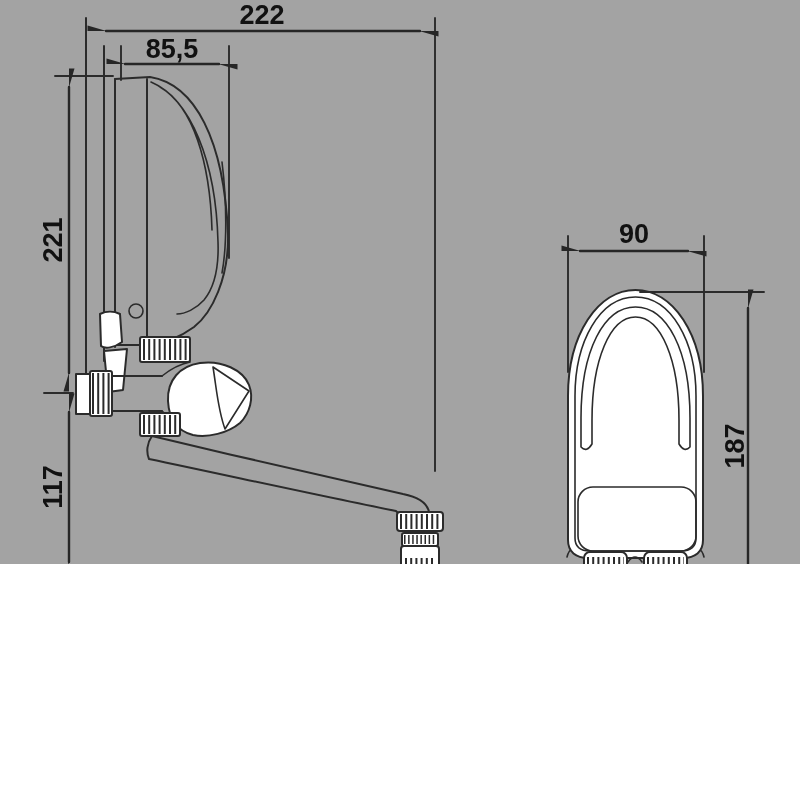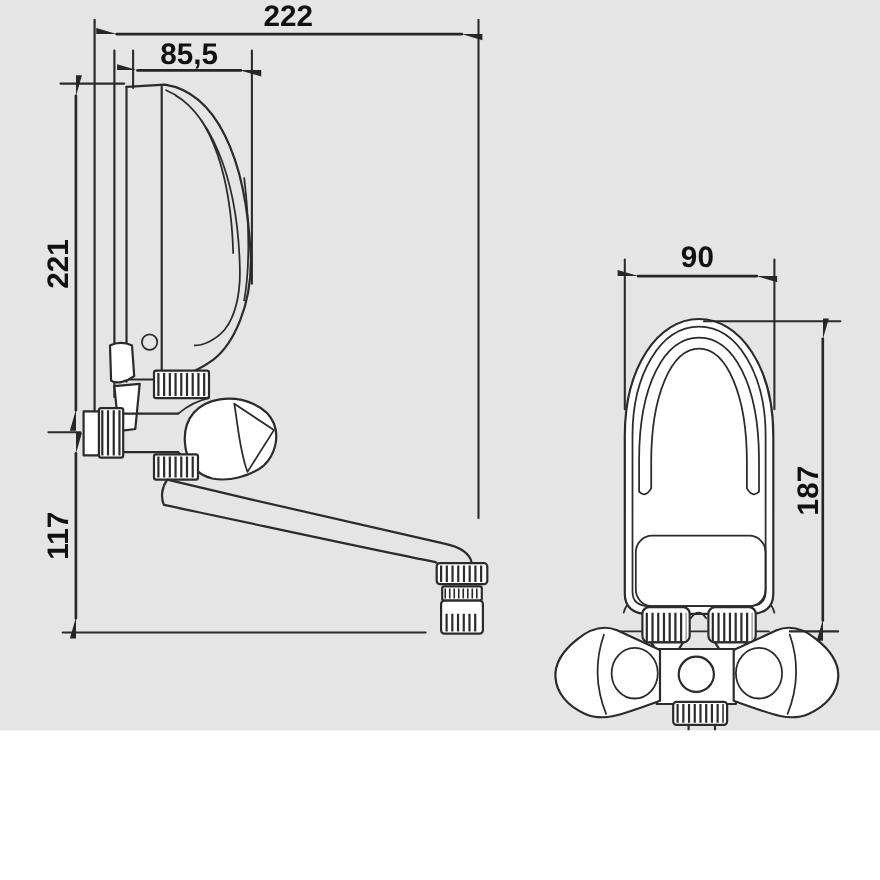"222" .stage { background: #e5e5e5 -> #a3a3a3; height: 664px -> 564px }
